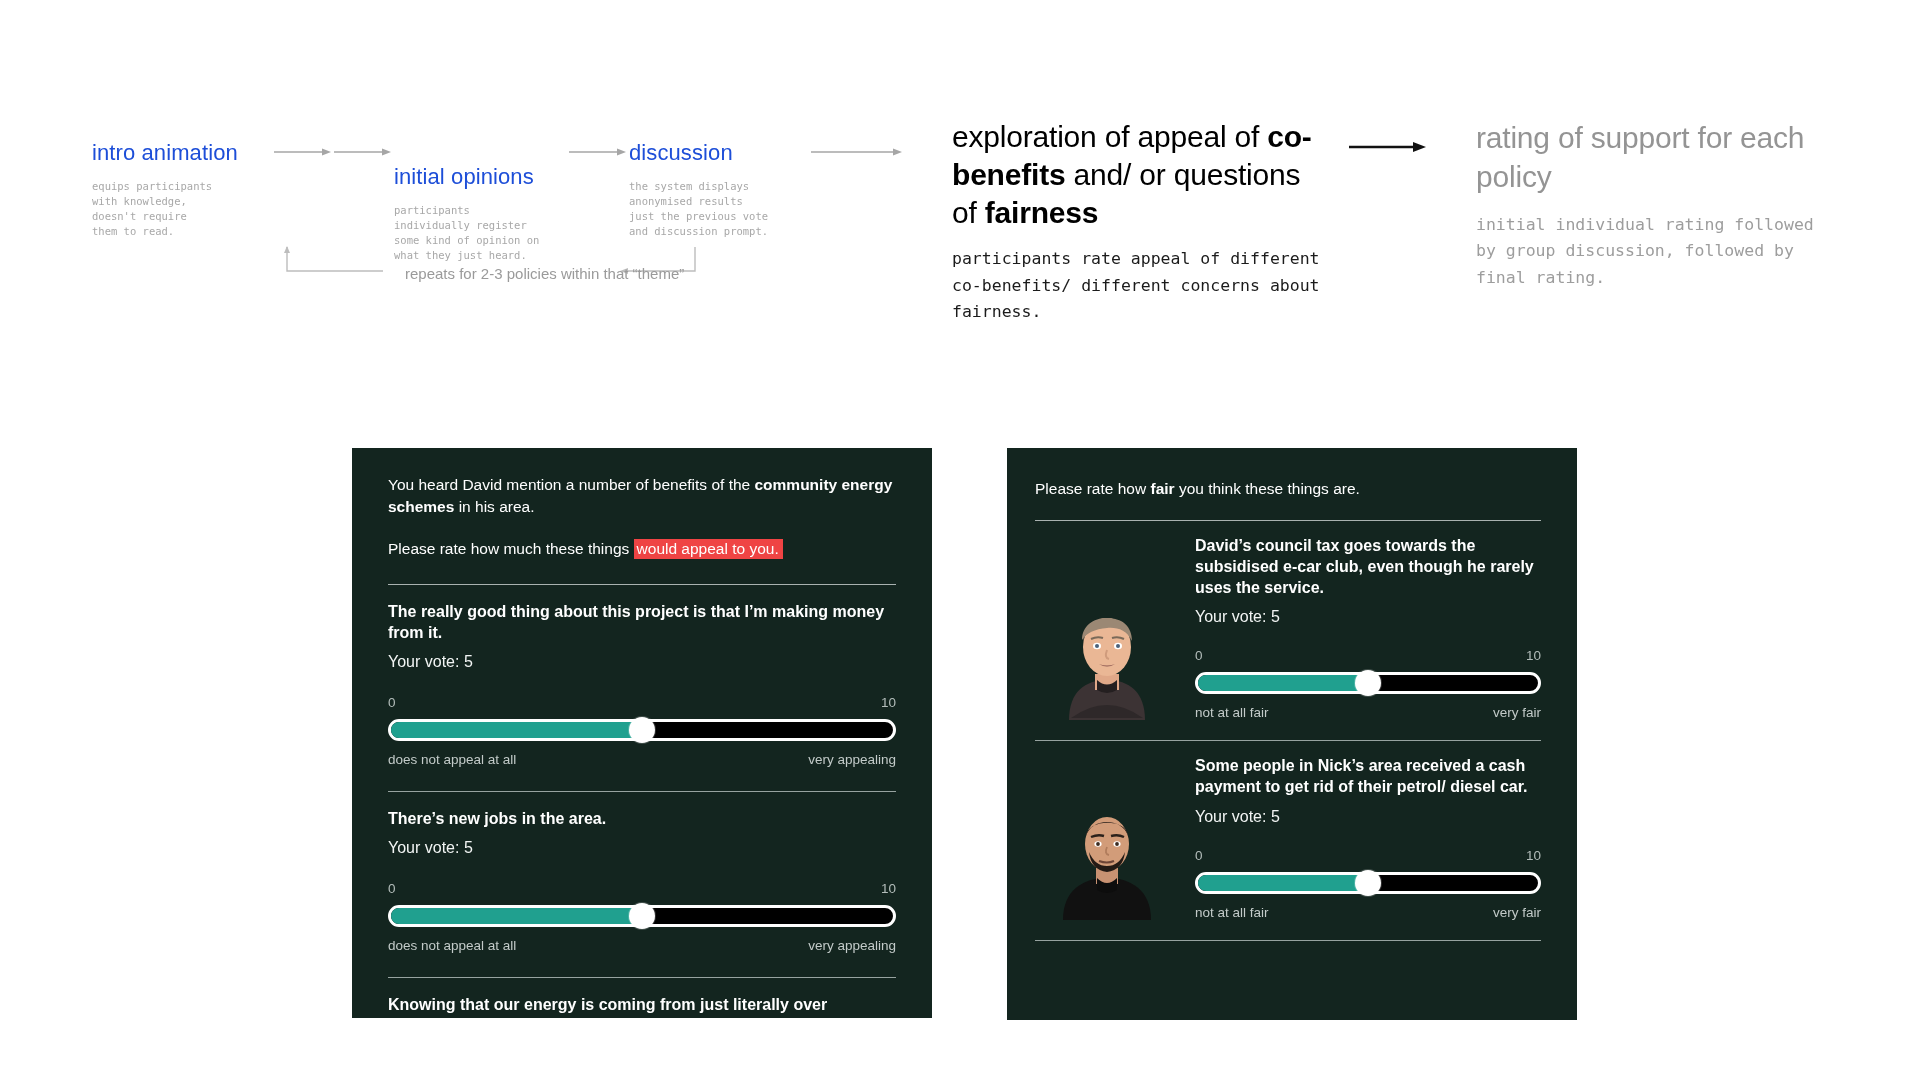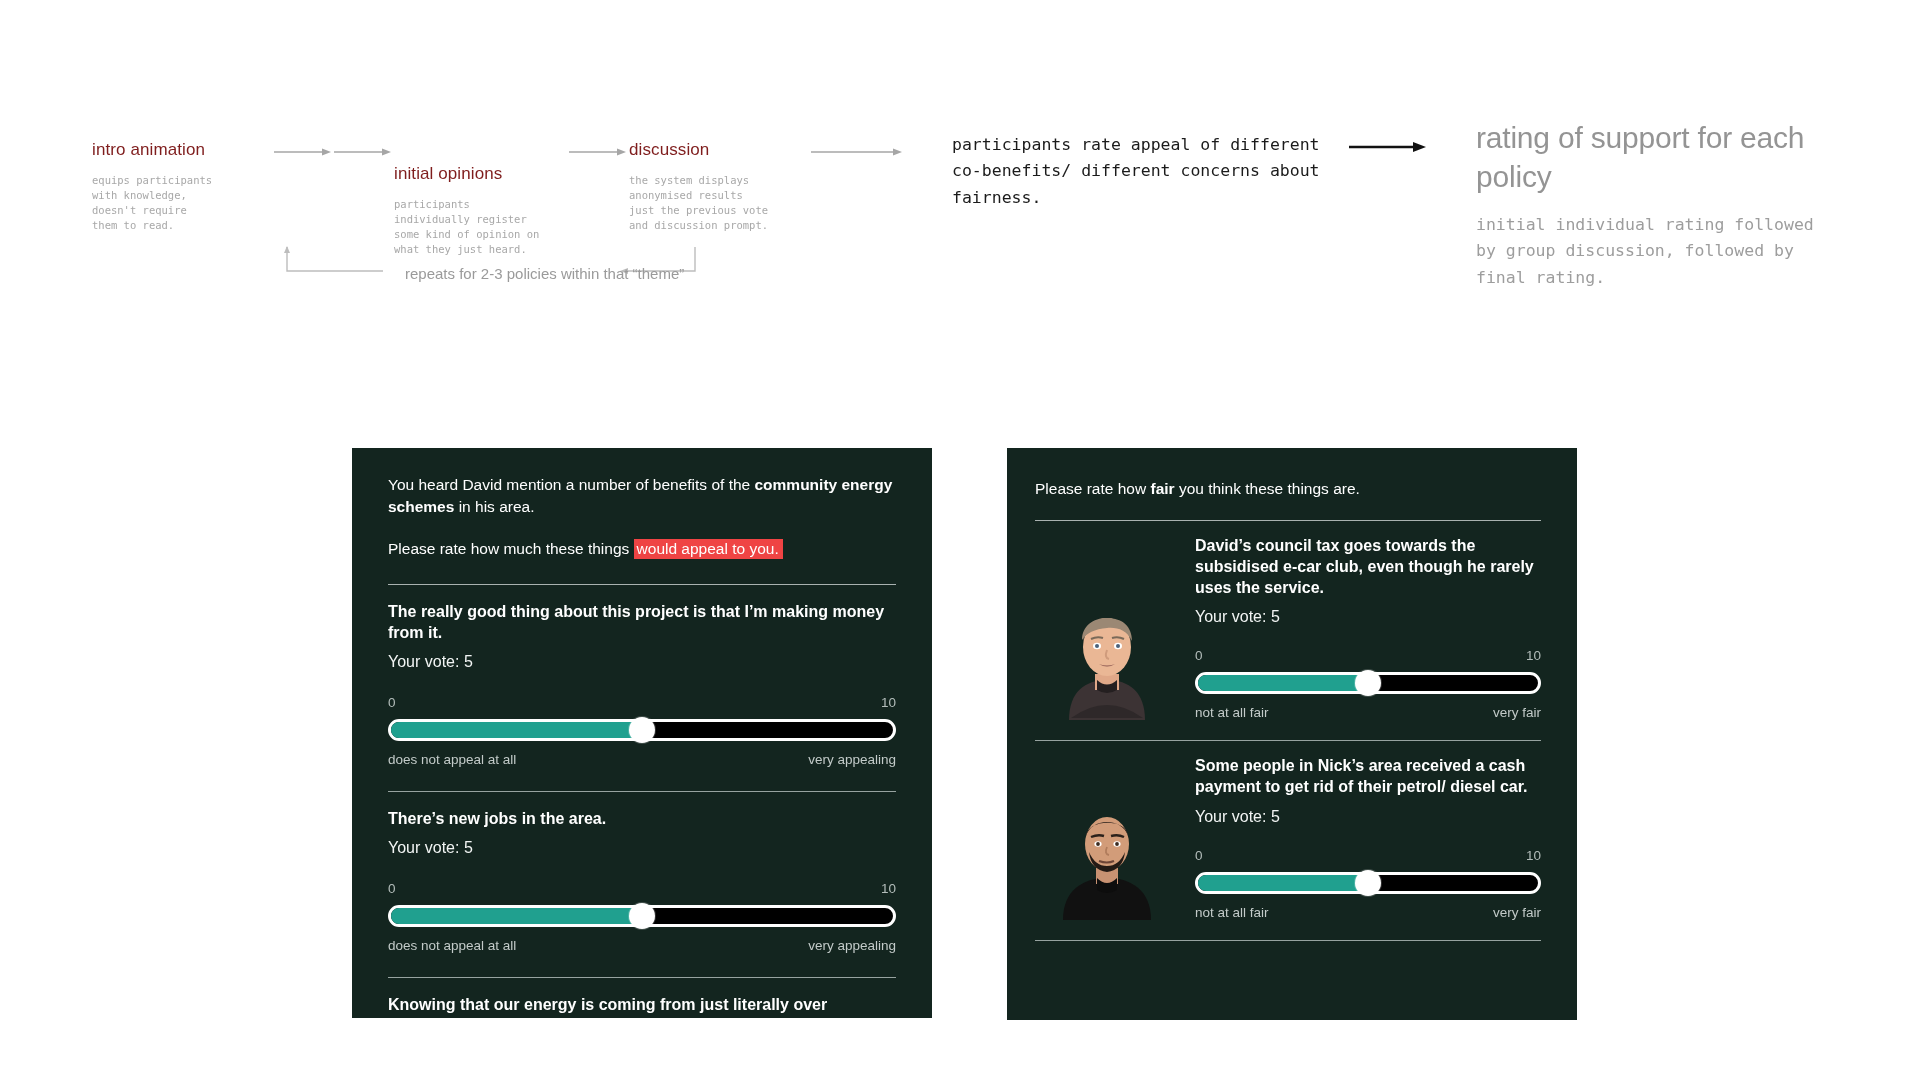"intro animation" .flow-title { color: #7f1d1d -> #1d4ed8; font-size: 17px -> 22px }
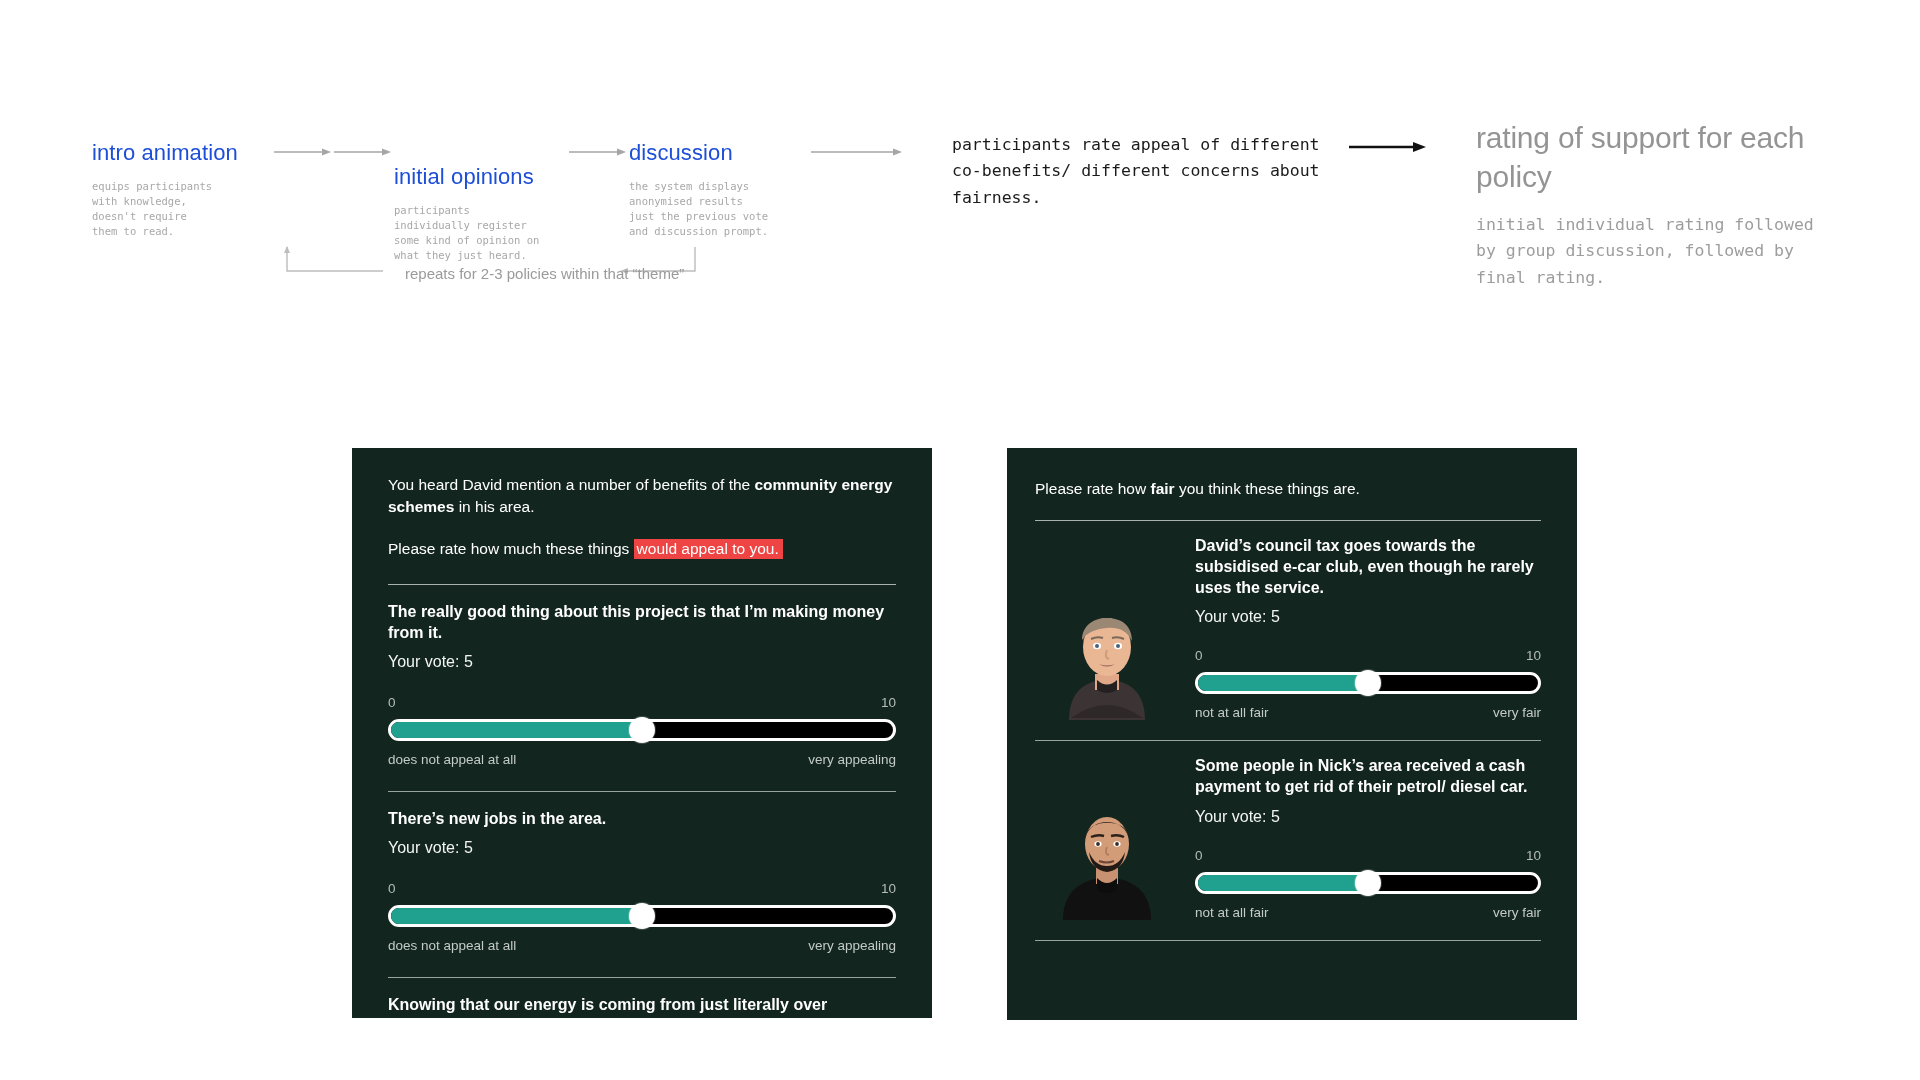"exploration of appeal of co-benefits" div.mid-heading { html: none -> <div><span>exploration of appeal of </span><b>co-benefits</b><span> and/ or questions of </span><b>fairness</b></div> }
